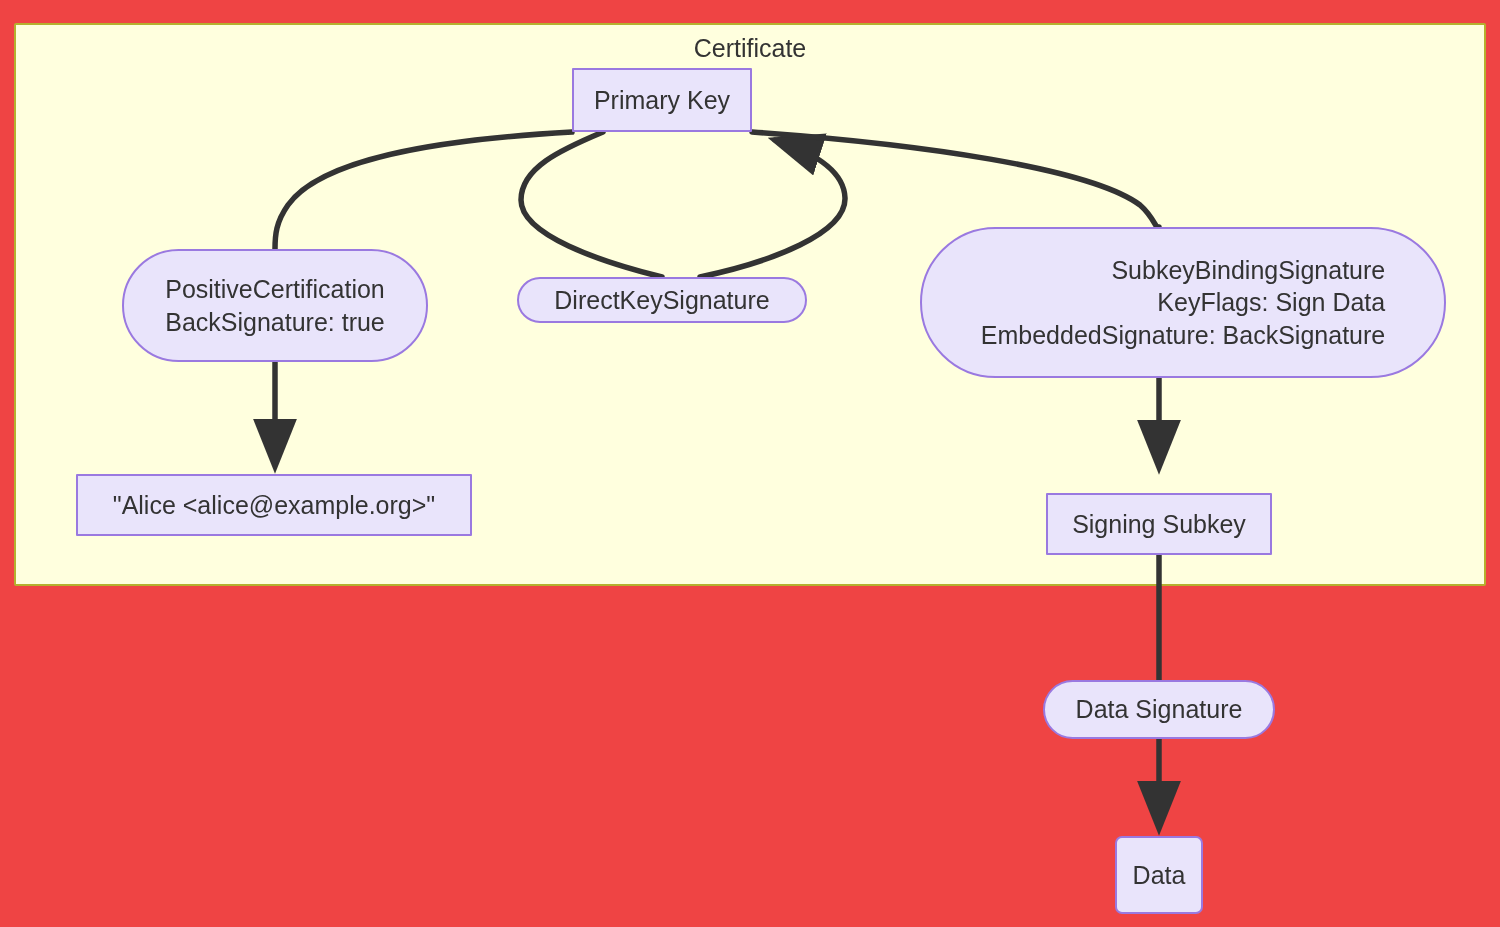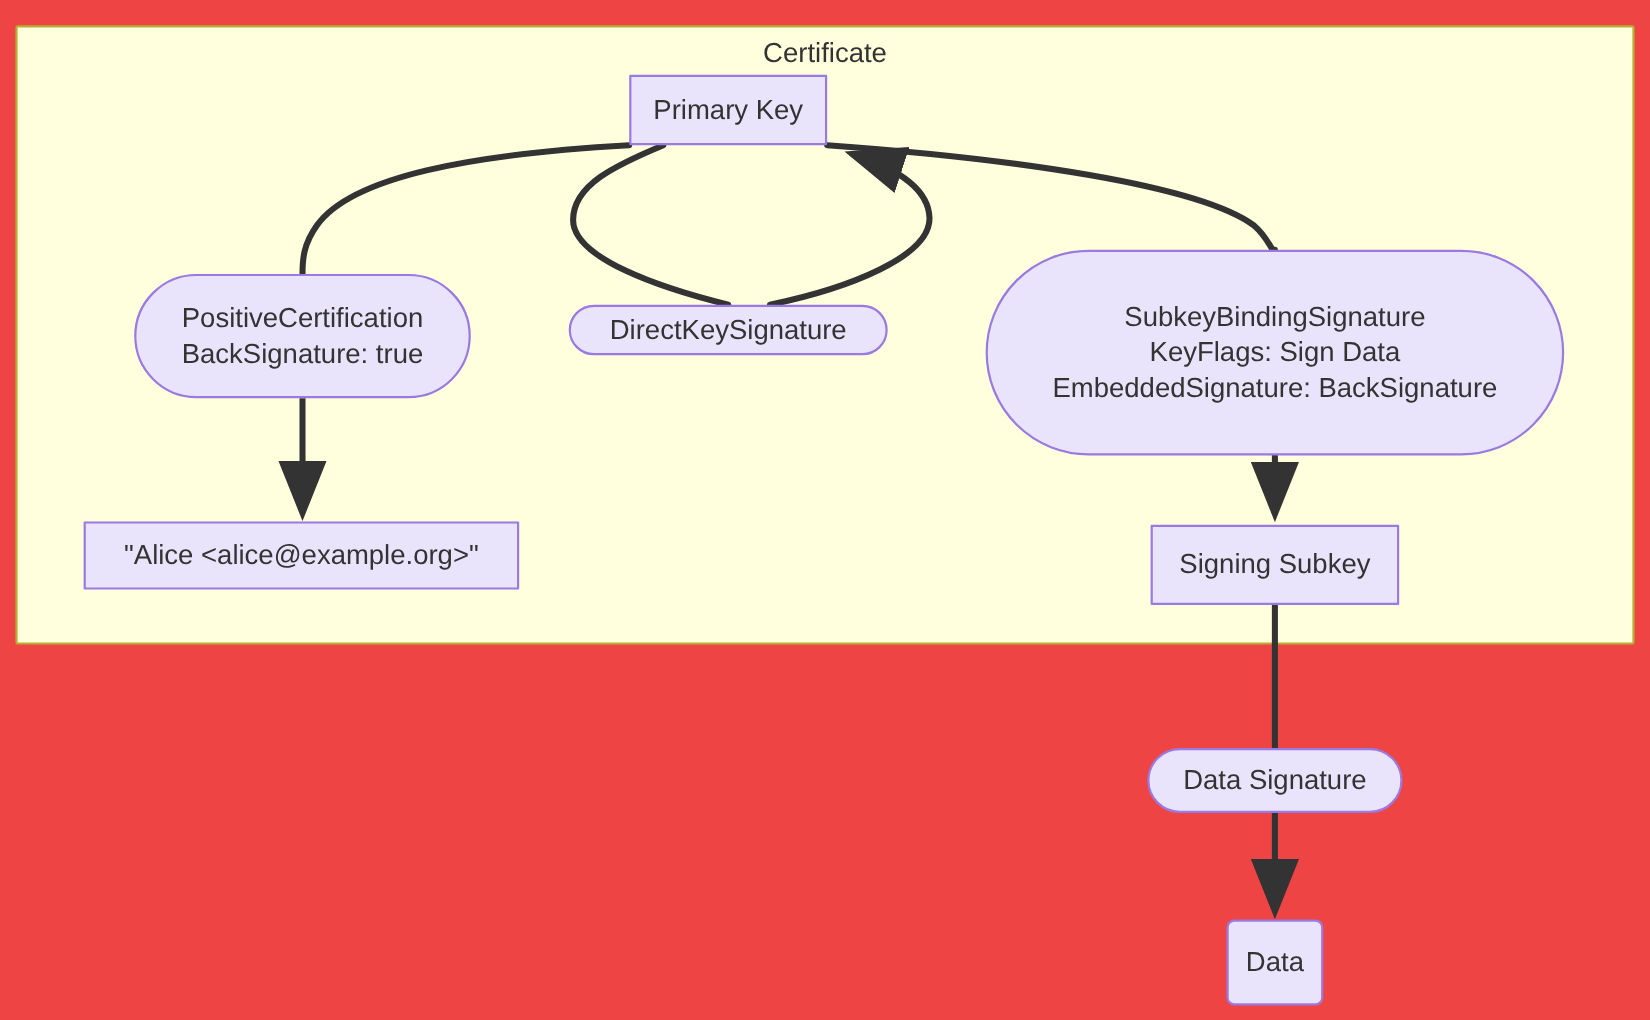"SubkeyBindingSignature" div.node { height: 187px -> 151px; left: 896px -> 920px; text-align: none -> right }
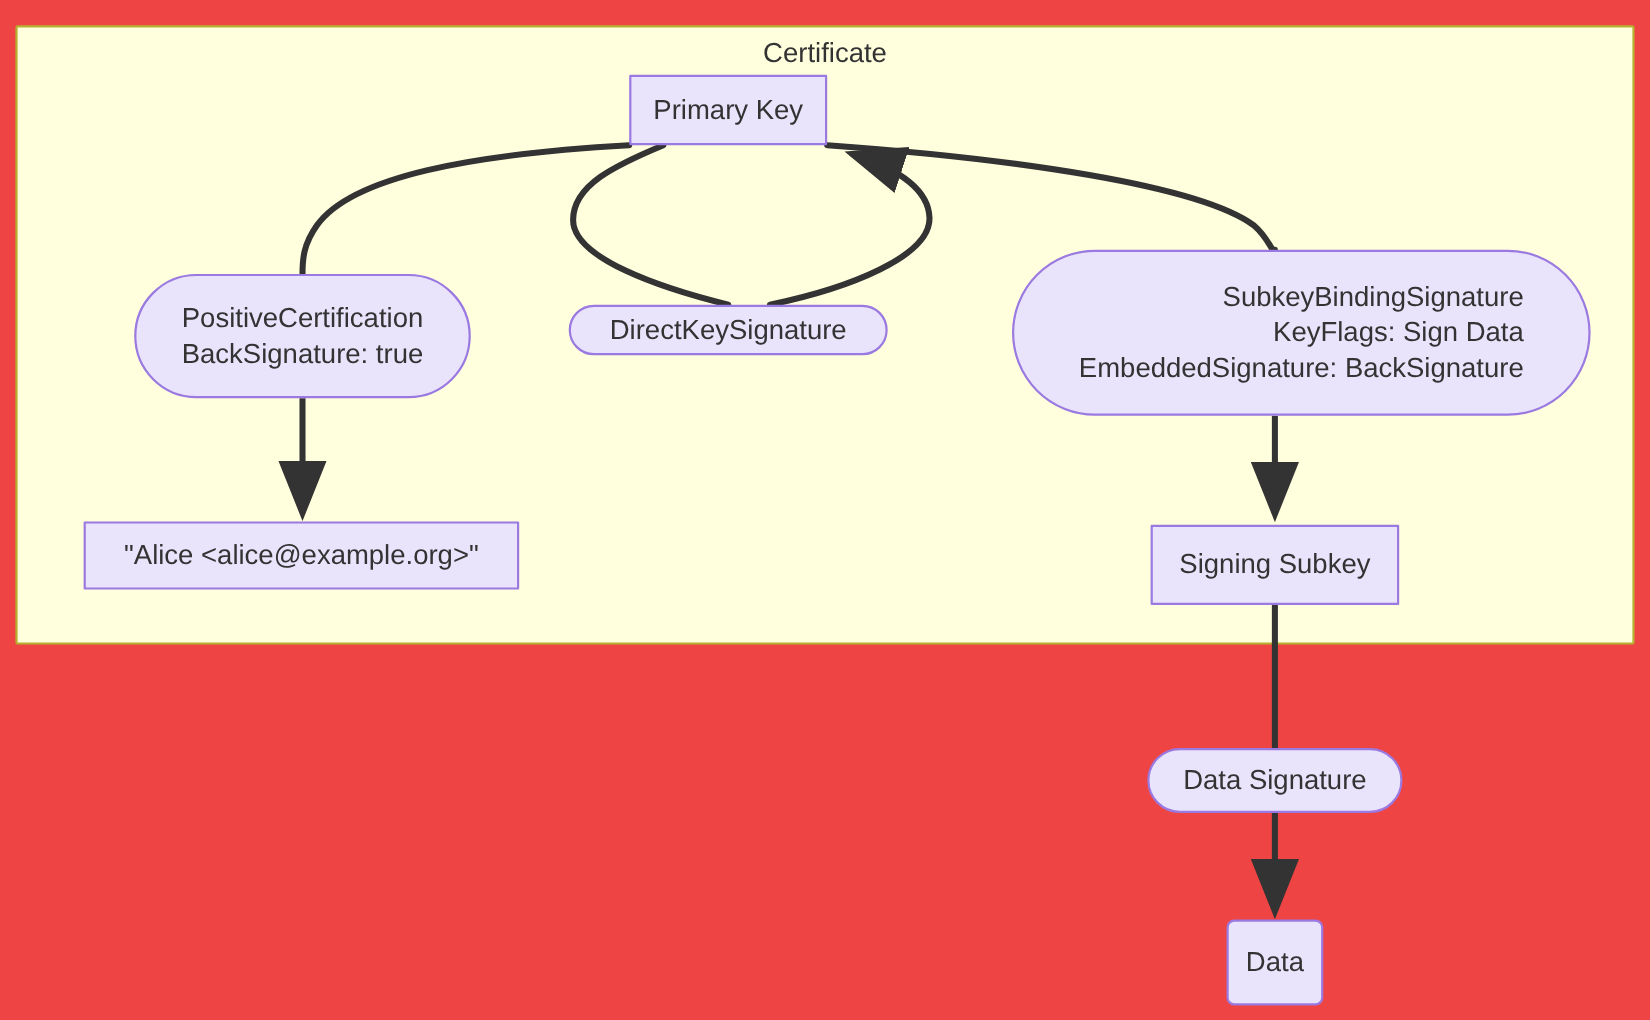"Signing Subkey" div.node { height: 73px -> 62px; top: 477px -> 493px }
